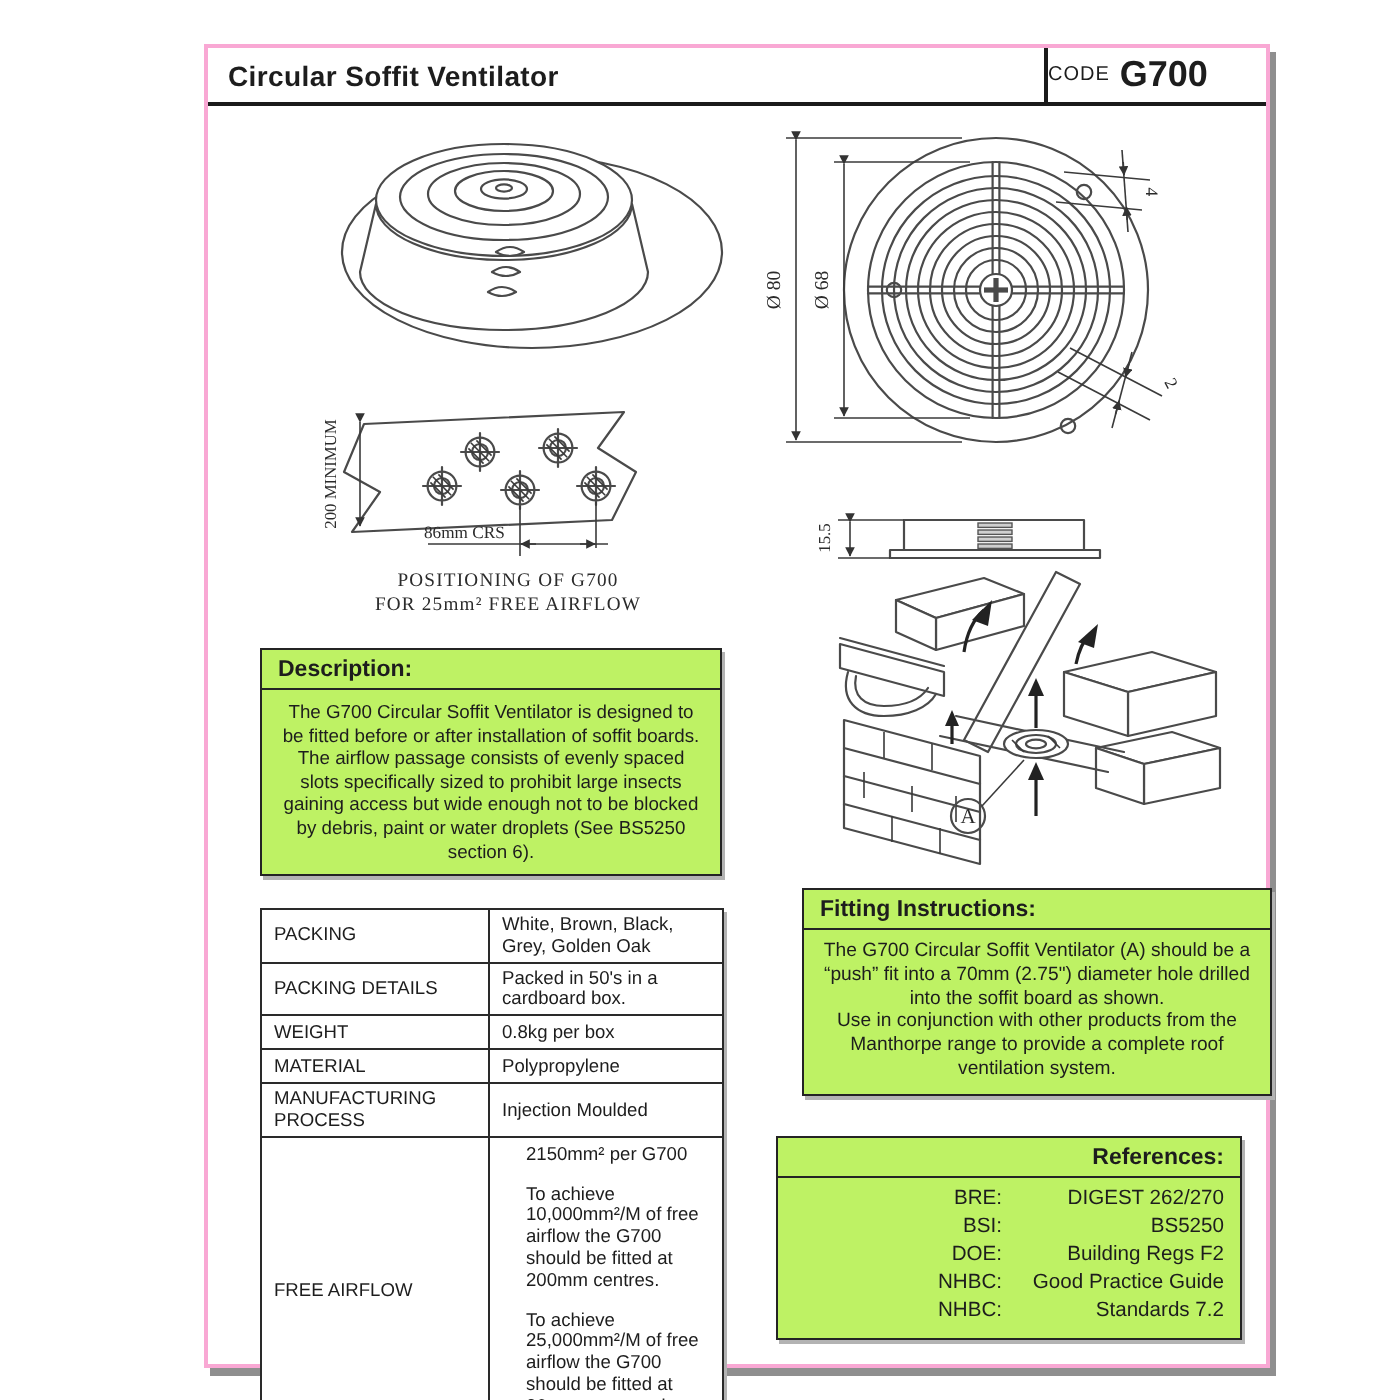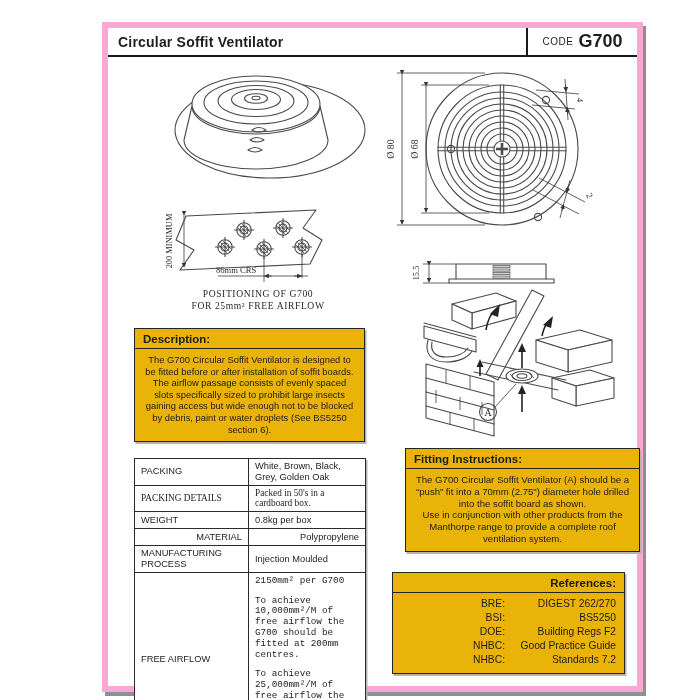"Circular Soffit Ventilator" .sheet { border: 6px solid #f9a8d4 -> 2px solid #f9a8d4 }
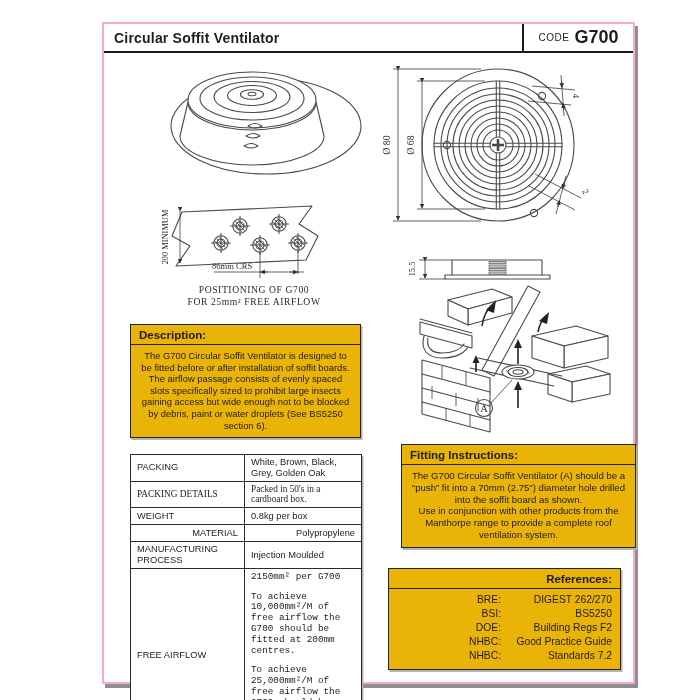"CODE" .hdr-code { justify-content: center -> none }
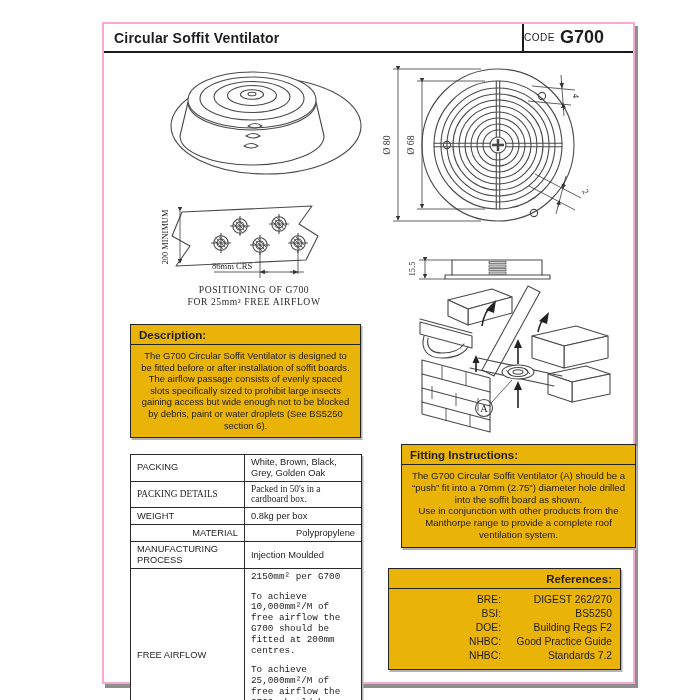"Description:" .tbox { background: #eab308 -> #bef264 }
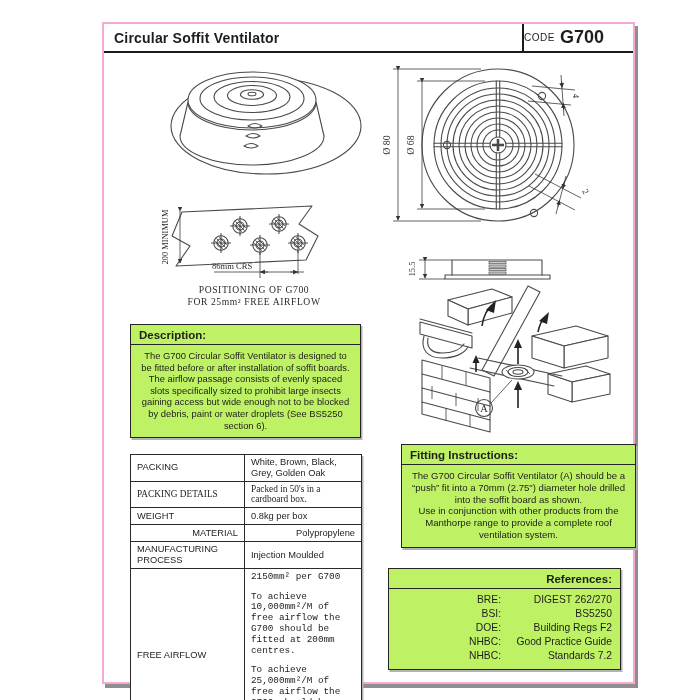"PACKING DETAILS" tr { font-family: Liberation Serif, serif -> none }
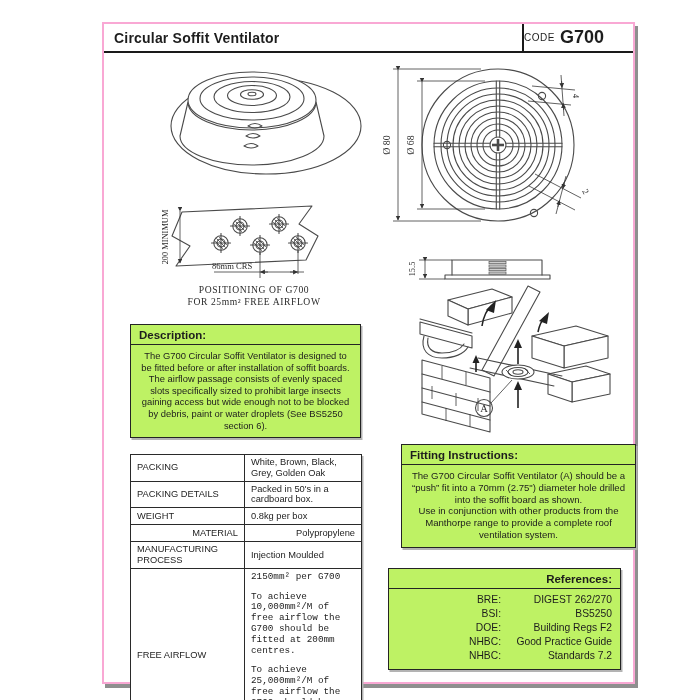"MATERIAL" tr { text-align: right -> none }
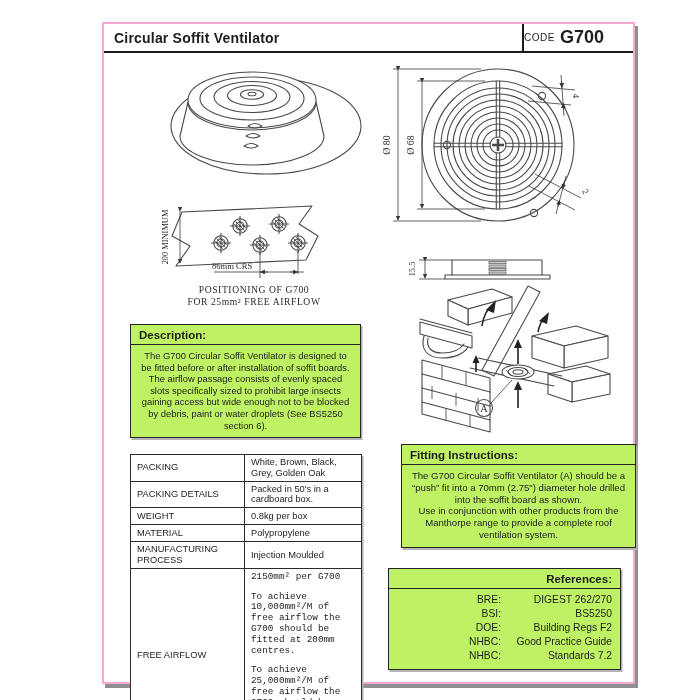"2150mm² per G700" table.spec p { font-family: Liberation Mono, monospace -> none; margin: 0 0 9px 0 -> 0 0 9px 12px }
